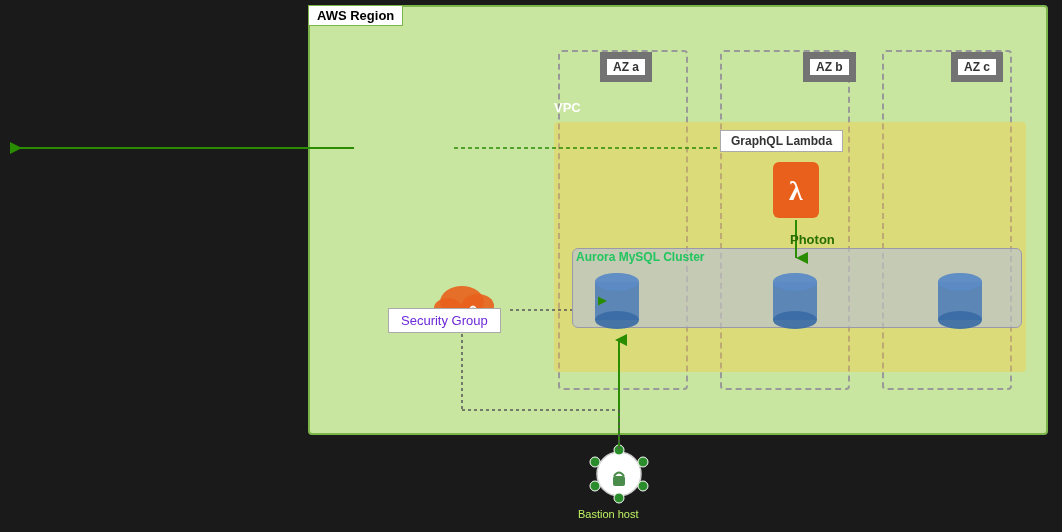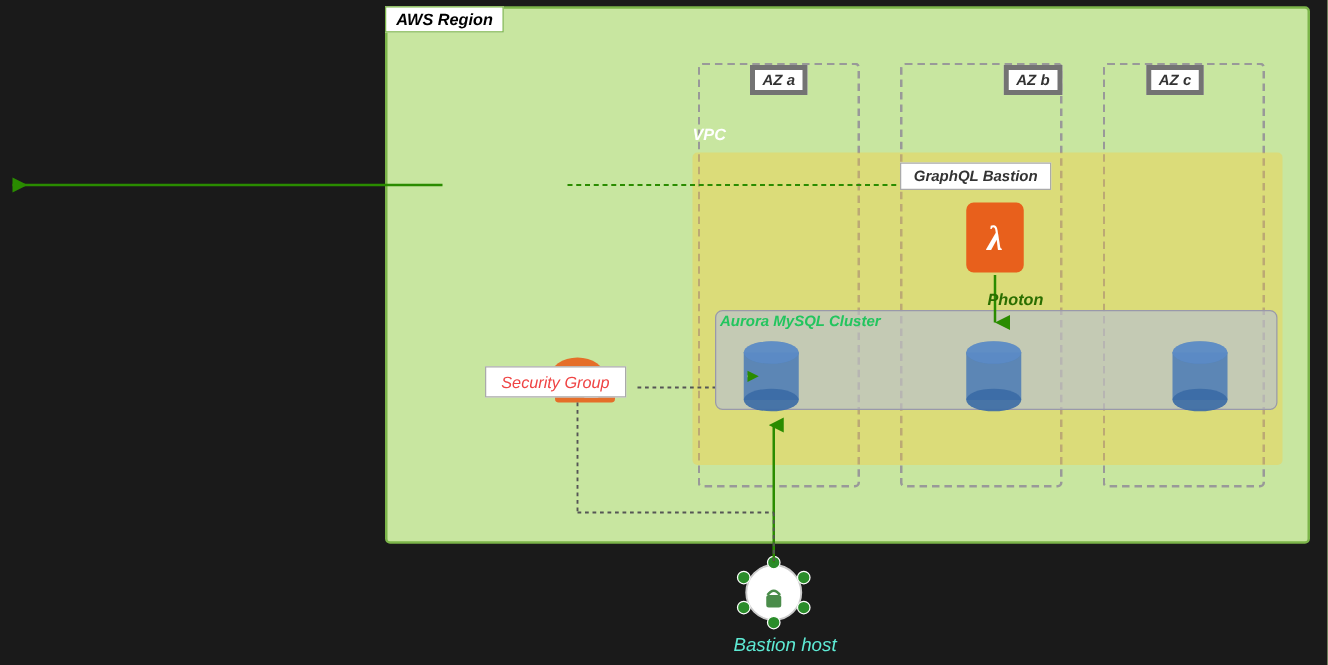"AWS Region" .diagram-container { font-style: italic -> none }
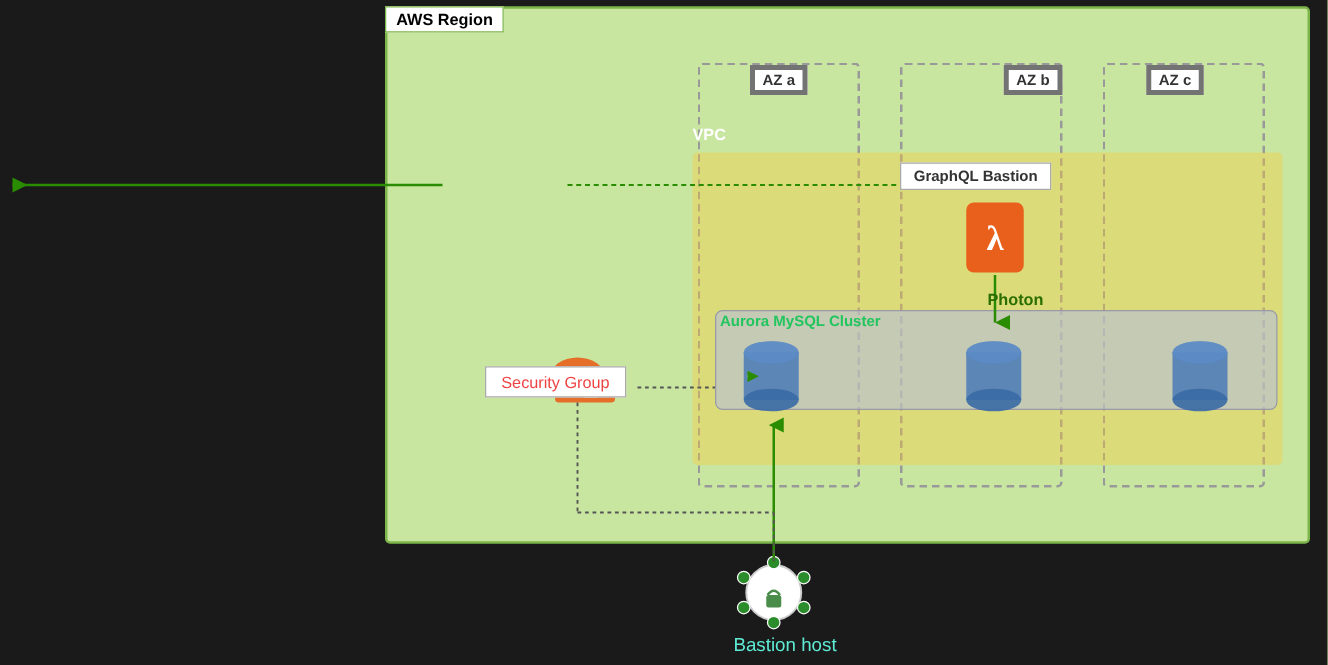"AZ a" .az-label { border: 4px solid #737373 -> 7px solid #737373 }
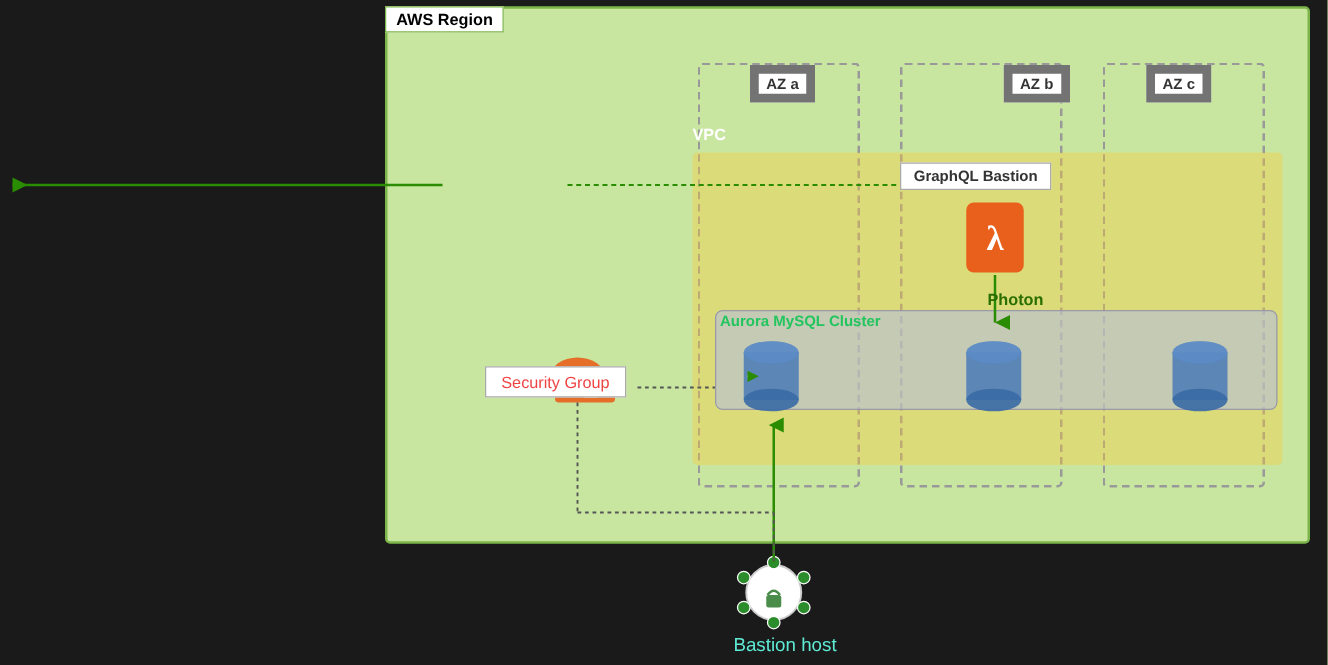"AZ c" .az-c-label { left: 917px -> 951px }
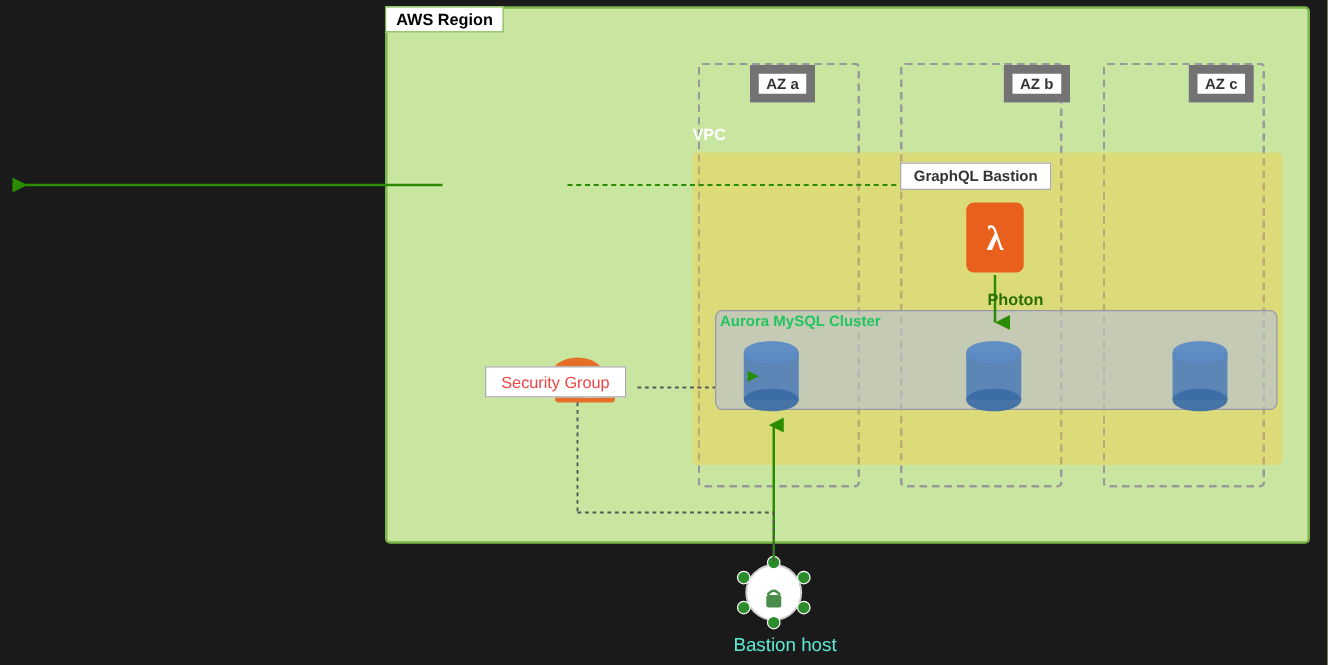"GraphQL Bastion" span { text: Bastion -> Lambda }
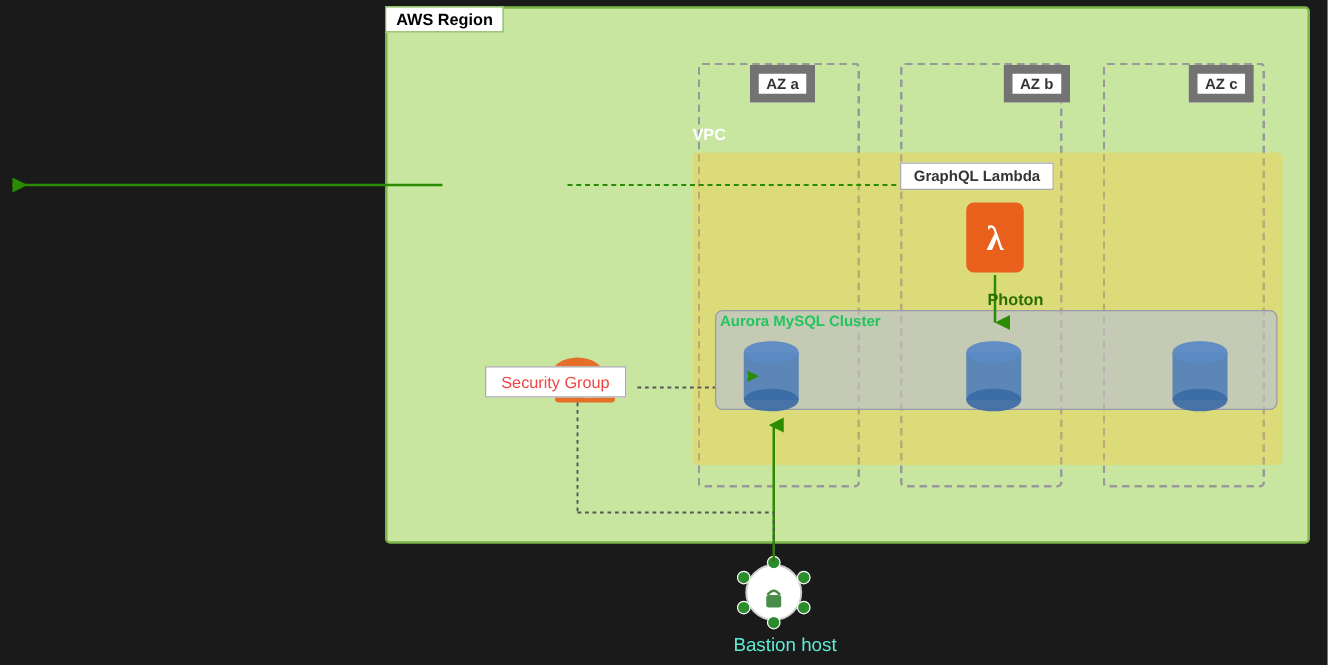"Security Group" .security-group-box { color: #ef4444 -> #6d28d9; top: 293px -> 308px }
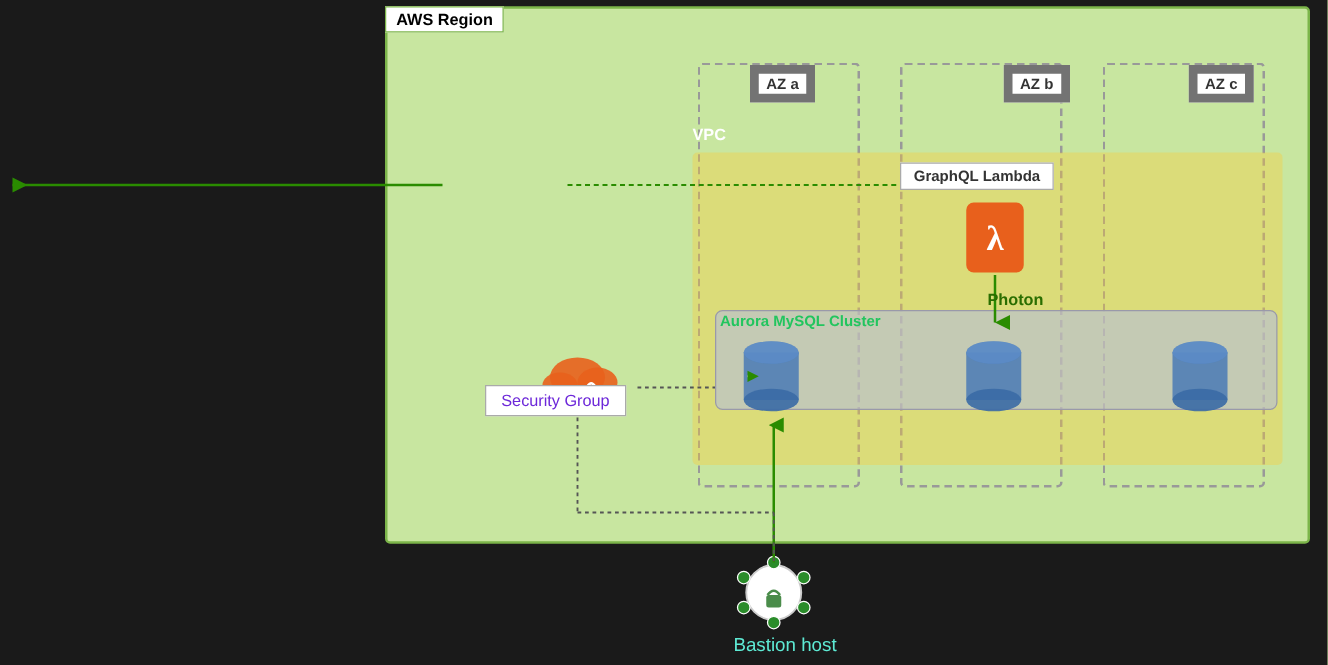"Bastion host" .bastion-label { color: #5eead4 -> #bef264; font-size: 15px -> 11px; text-align: center -> none }
